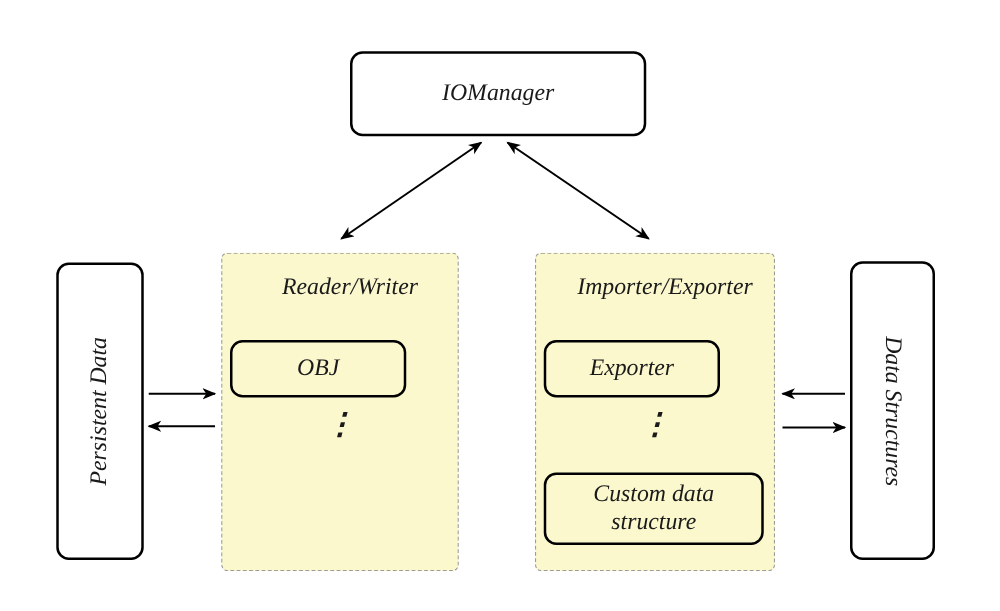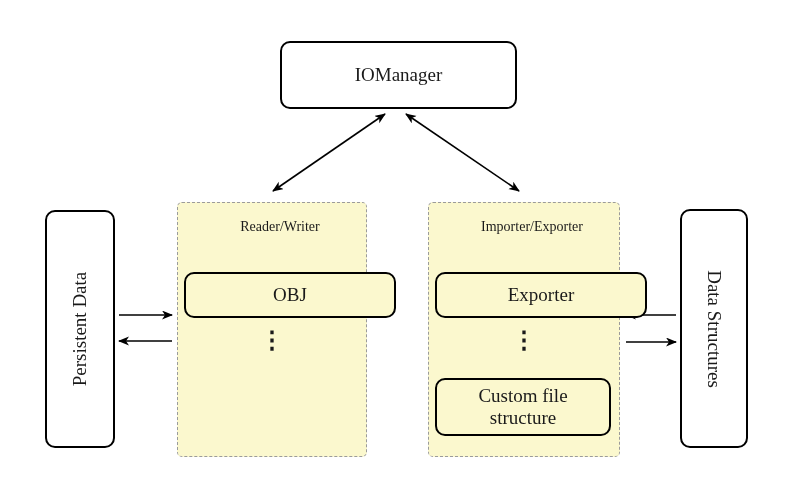"IOManager" .stage { font-style: none -> italic }
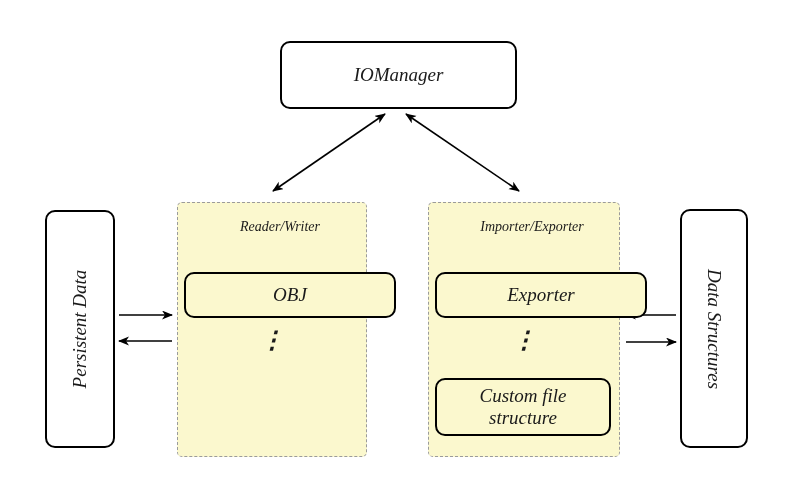"Reader/Writer" .group-title { font-size: 14px -> 19px }
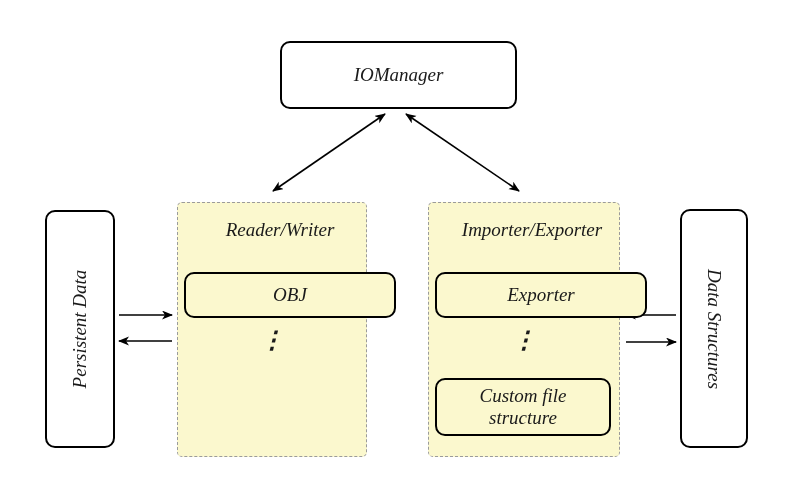"OBJ" .inner-top { width: 212px -> 141px }
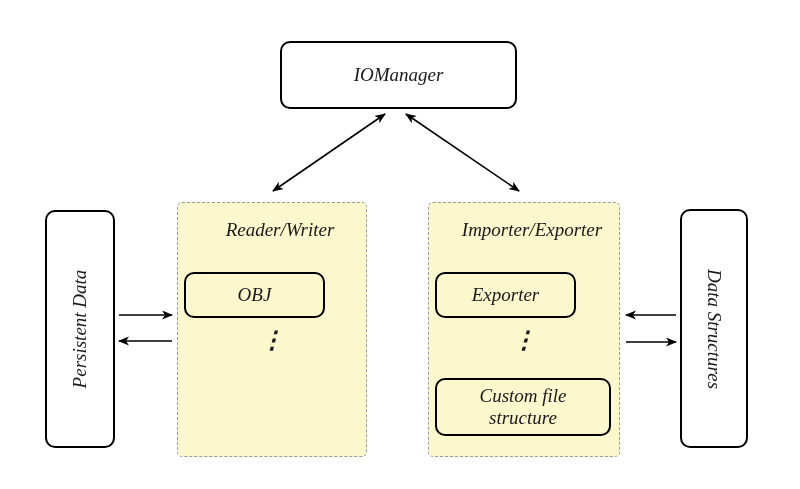"Custom file" span { text: file -> data }
